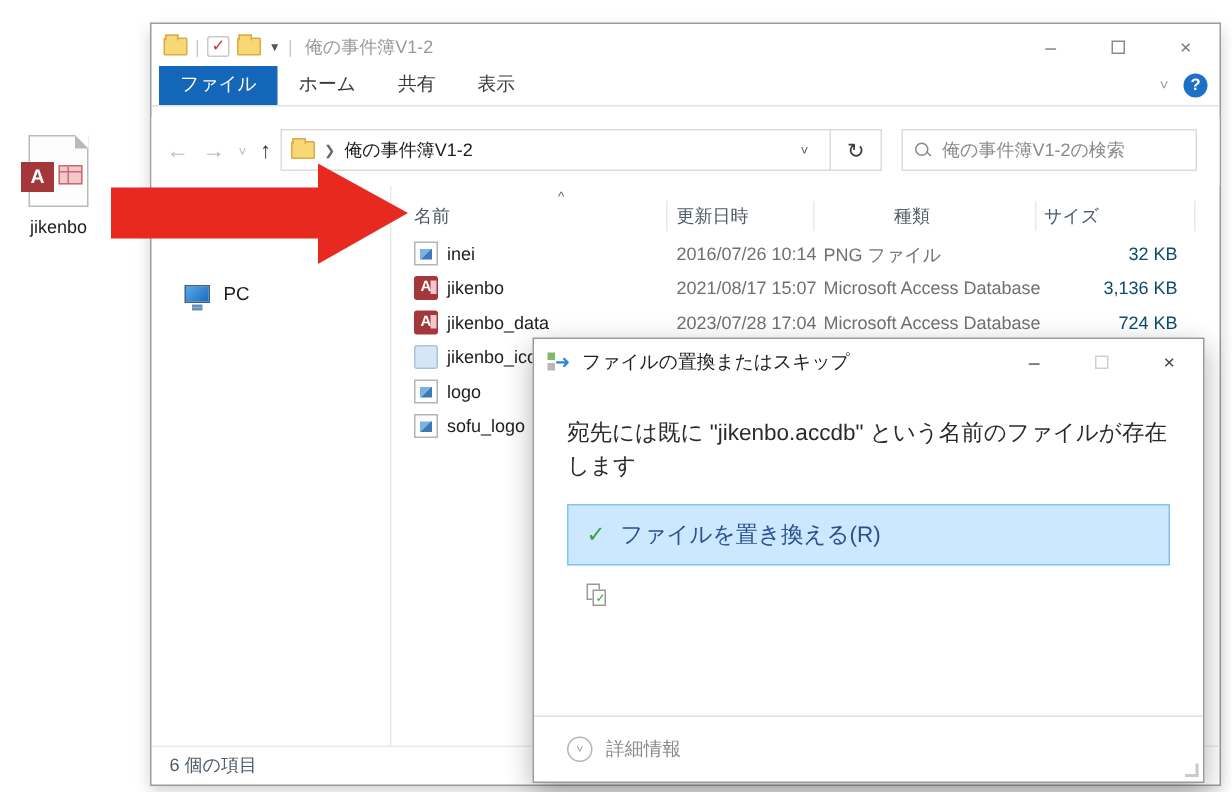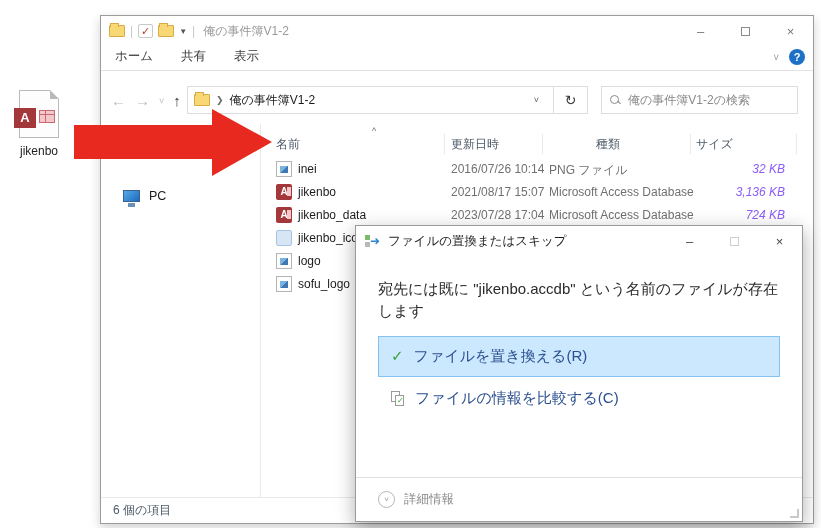"ファイル" div.tab { html: none -> <div>ファイル</div> }
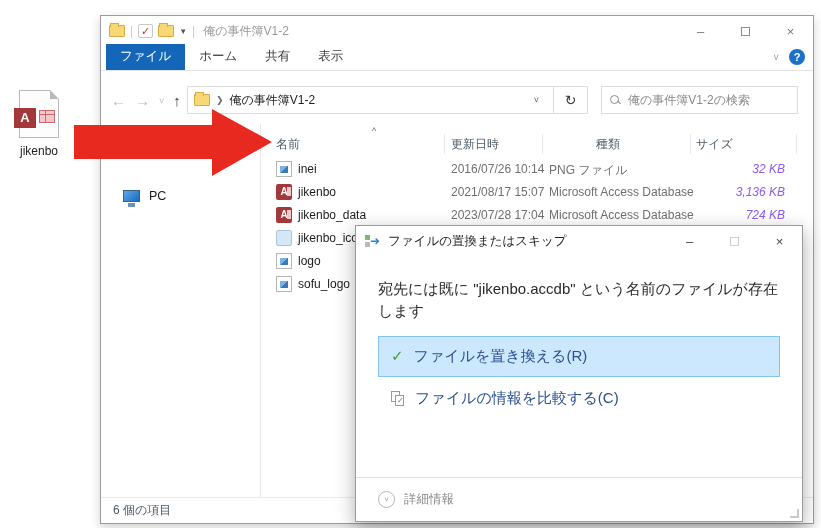"32 KB" .fcell-size { color: #8b5cf6 -> #0c4a6e; font-style: italic -> none }
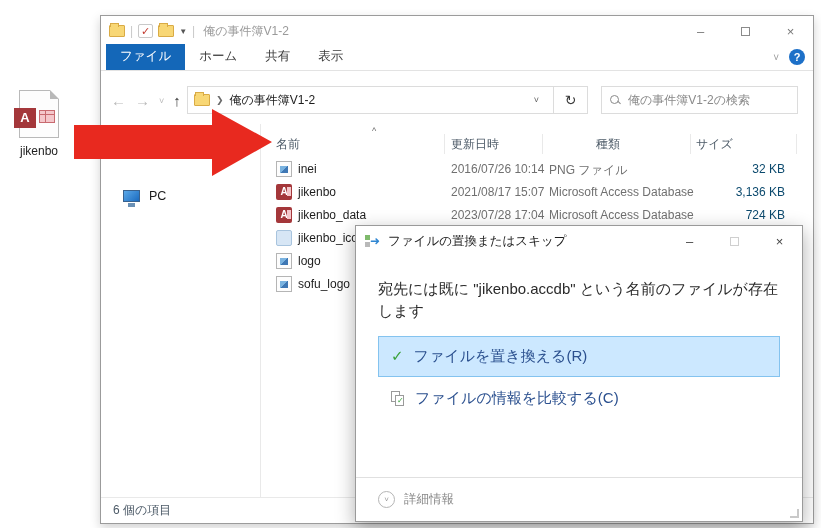"ファイルの情報を比較する(C)" span { html: <span>ファイルの情報を比較する(C)</span> -> none }
